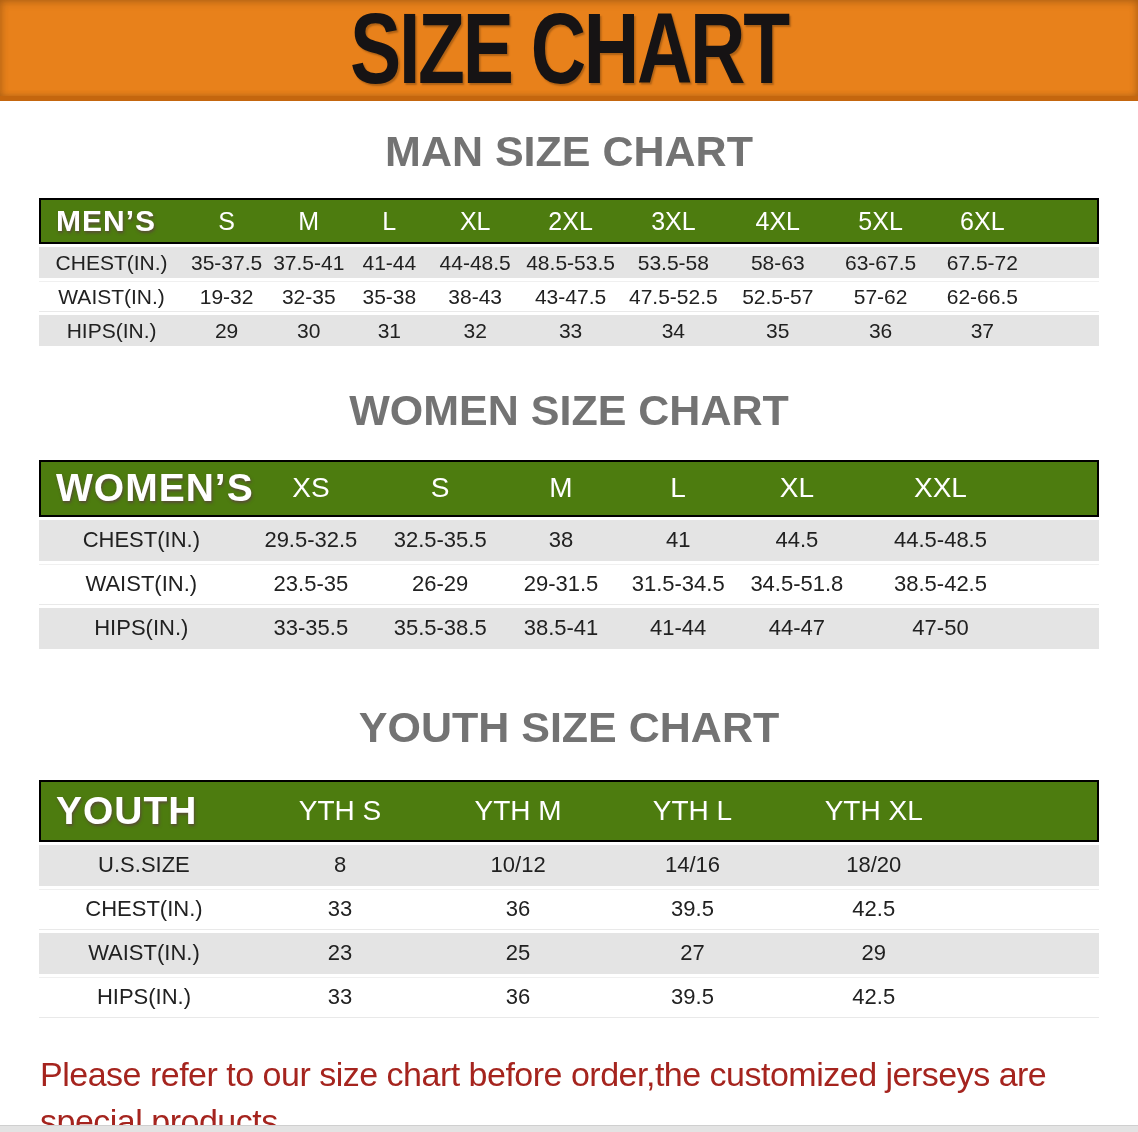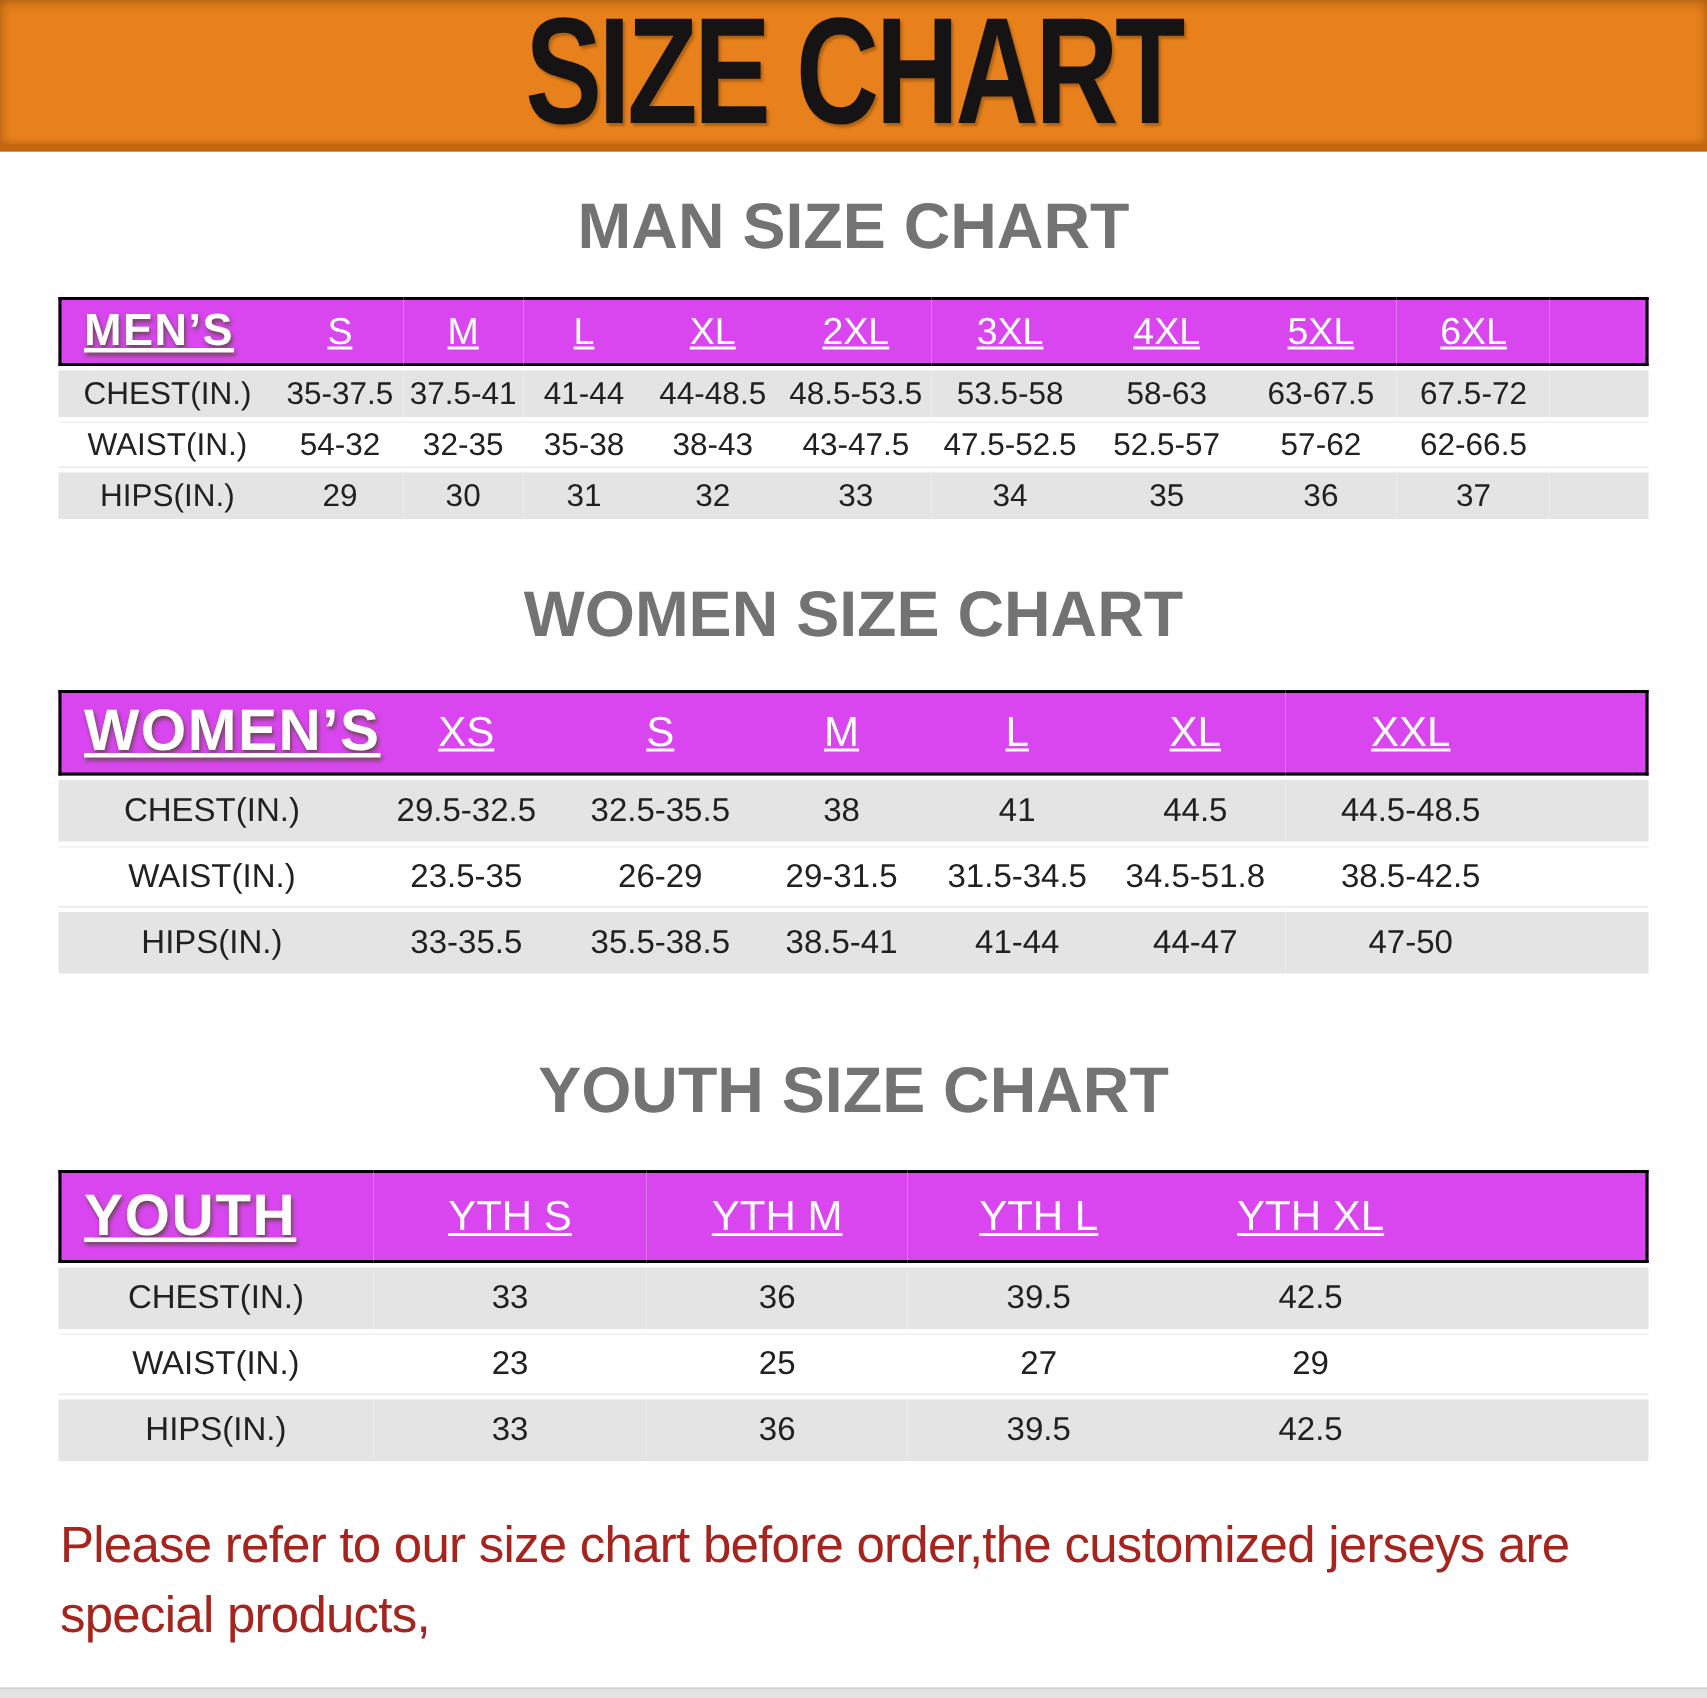"MEN’S" .size-table thead th { background: #d946ef -> #4d7c0f; text-decoration: underline -> none }
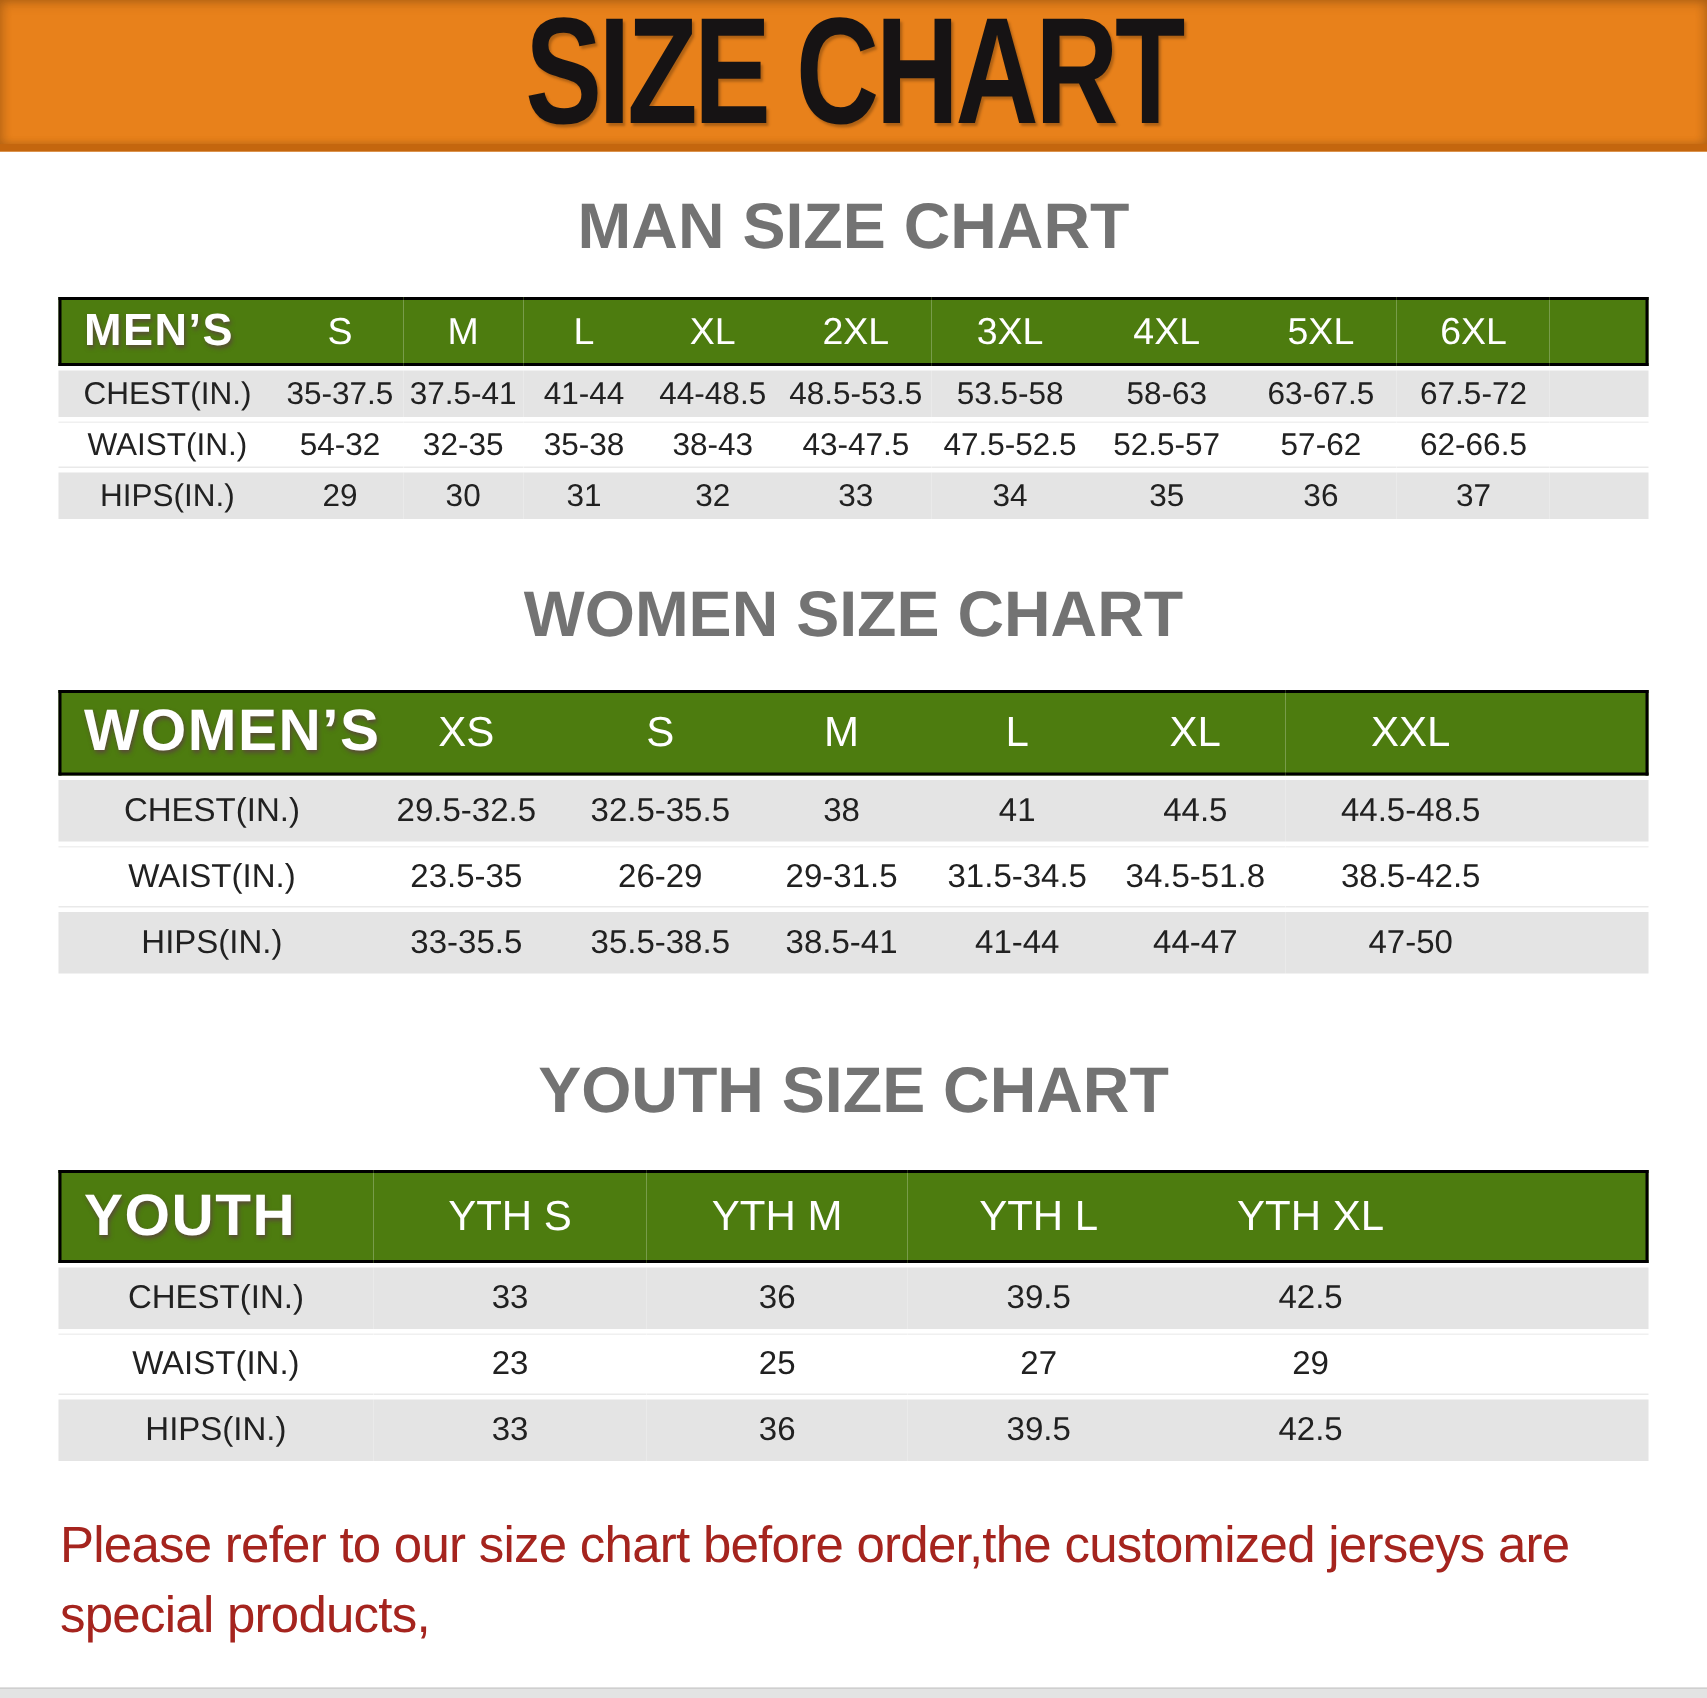"54-32" td { text: 54-32 -> 19-32 }
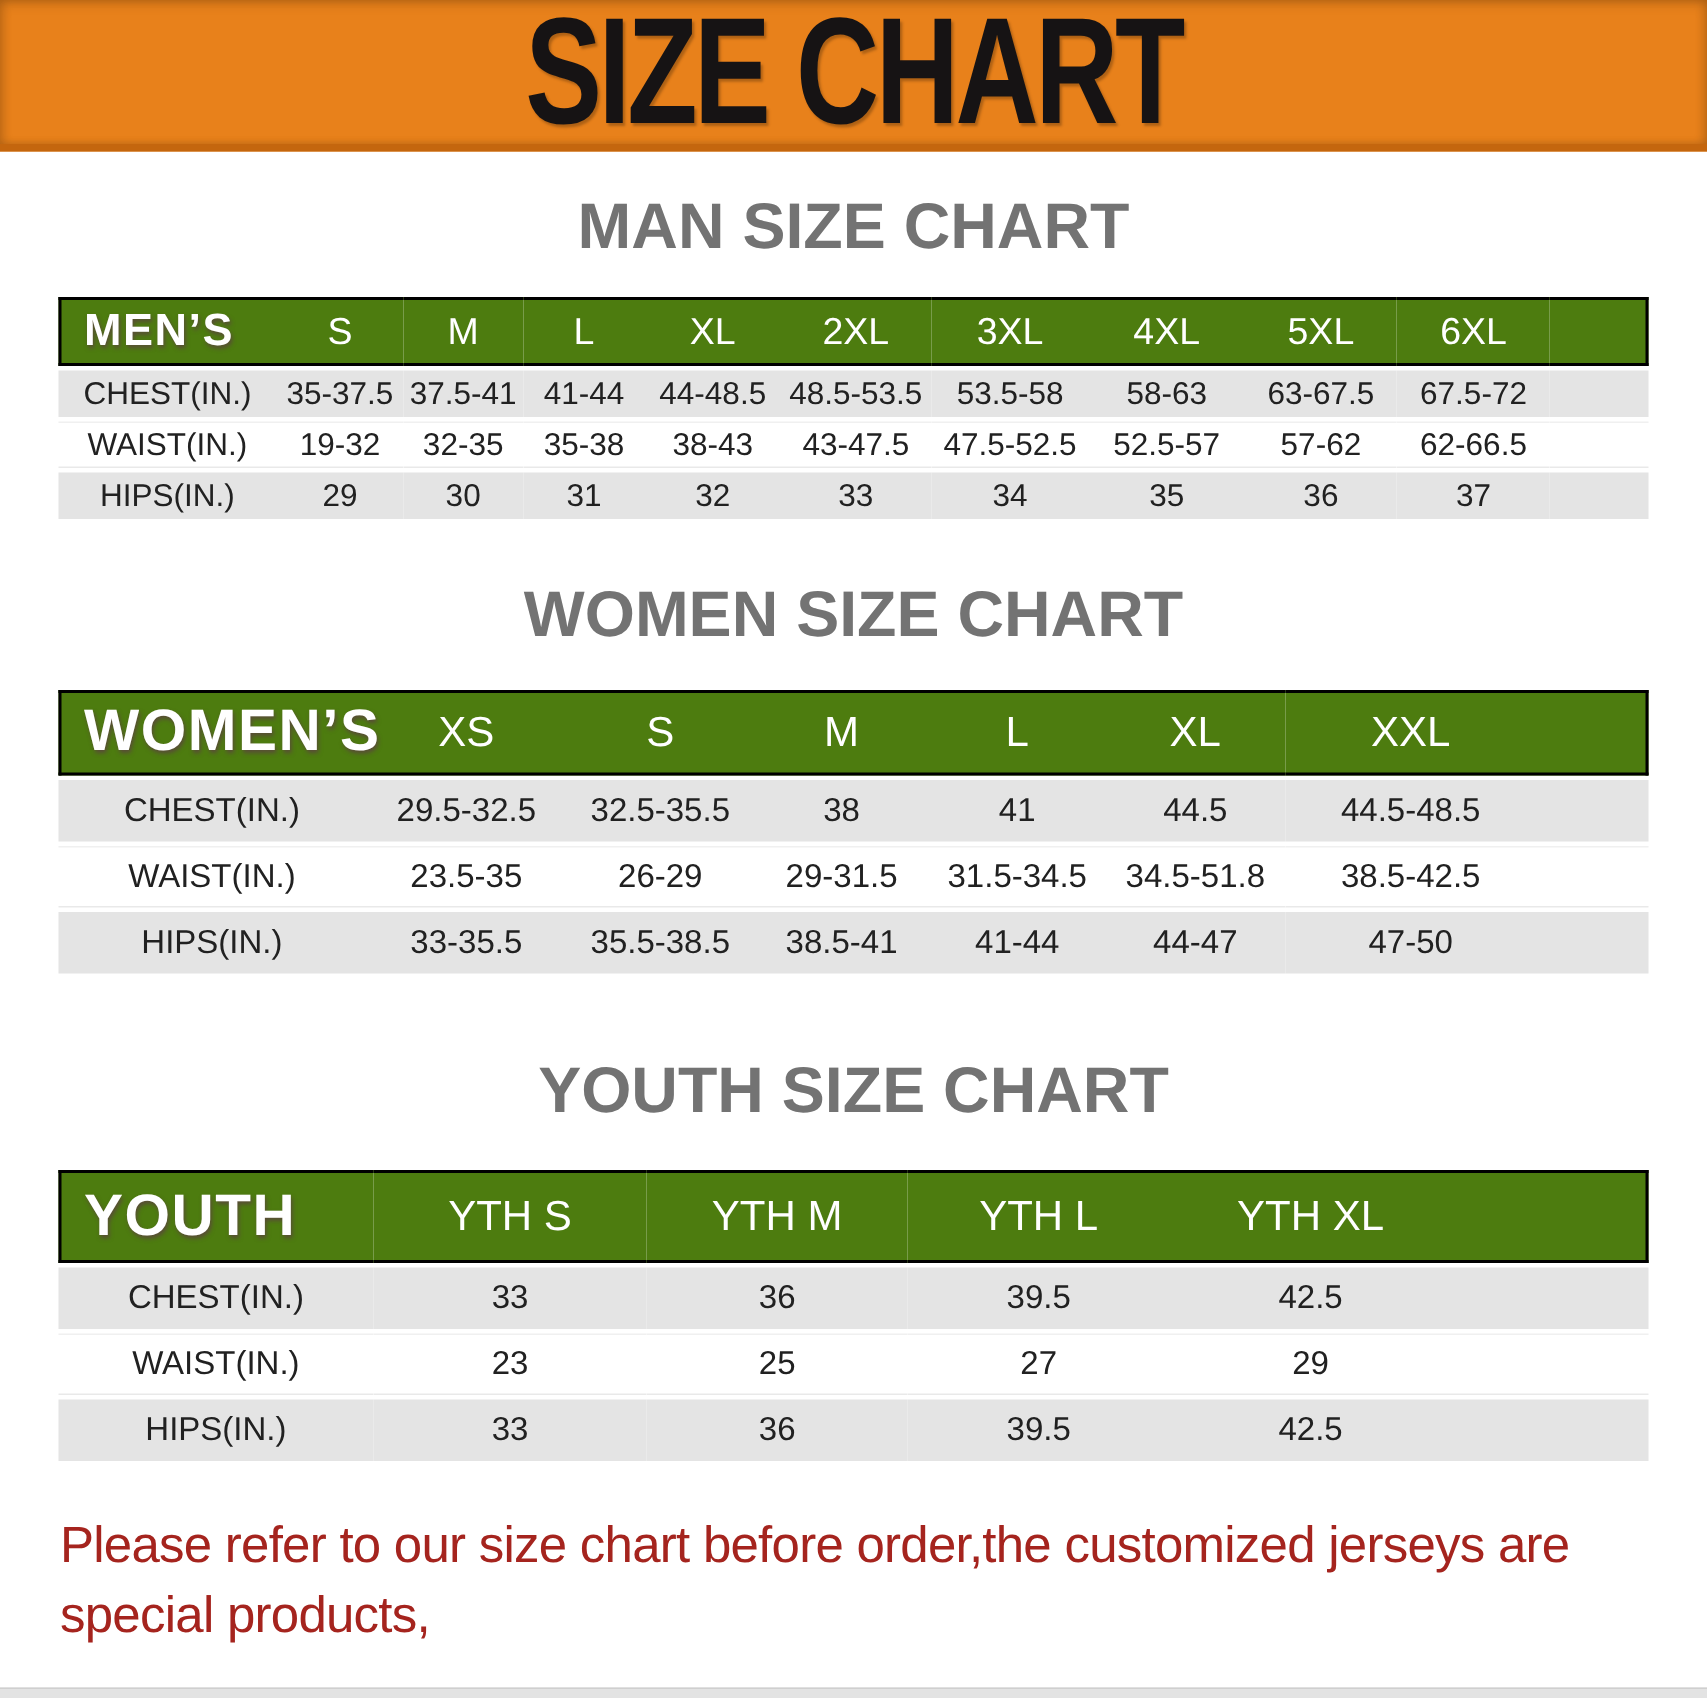"U.S.SIZE" tr { html: none -> <tr> <td>U.S.SIZE</td> <td>8</td> <td>10/12</td> <td>14/16</td> <td>18/20</td> <td></td> </tr> }
